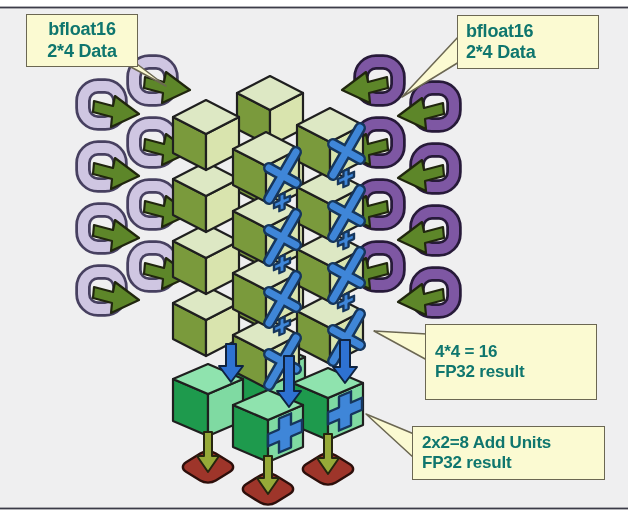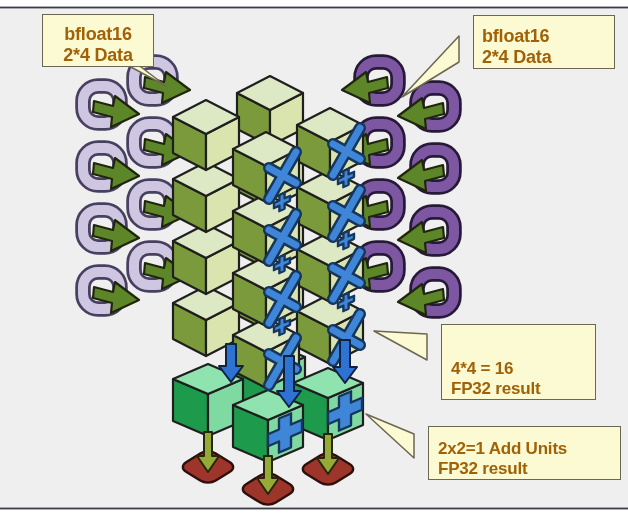"bfloat16" .callout { color: #a16207 -> #0f766e; justify-content: flex-end -> center; margin-left: 16px -> none }
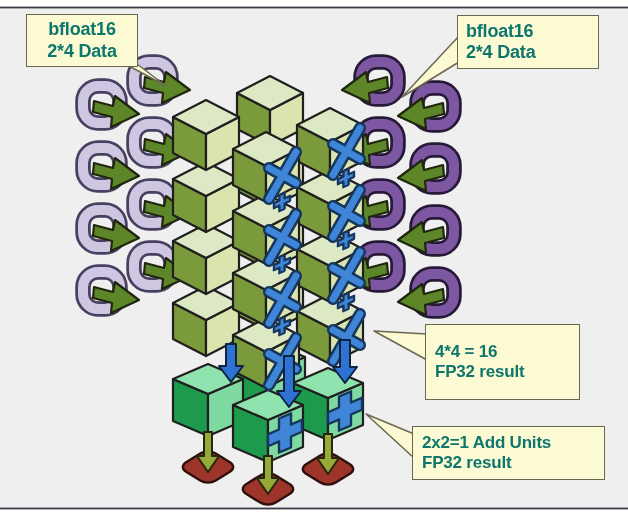"4*4 = 16" #box-multiply { width: 155px -> 172px }
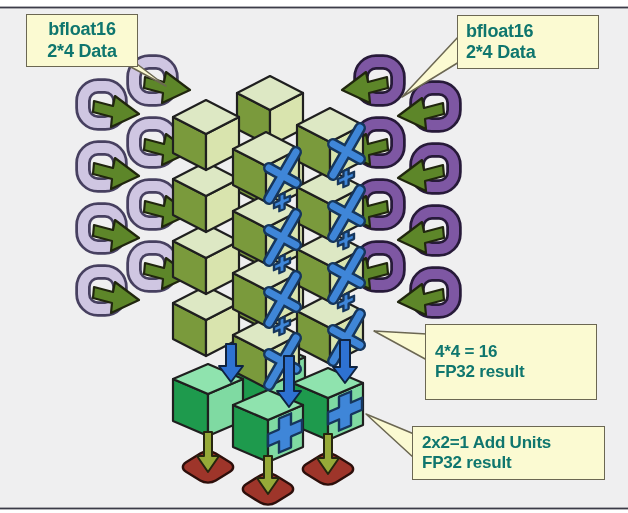"2x2=1 Add Units" div { text: 1 -> 8 }
